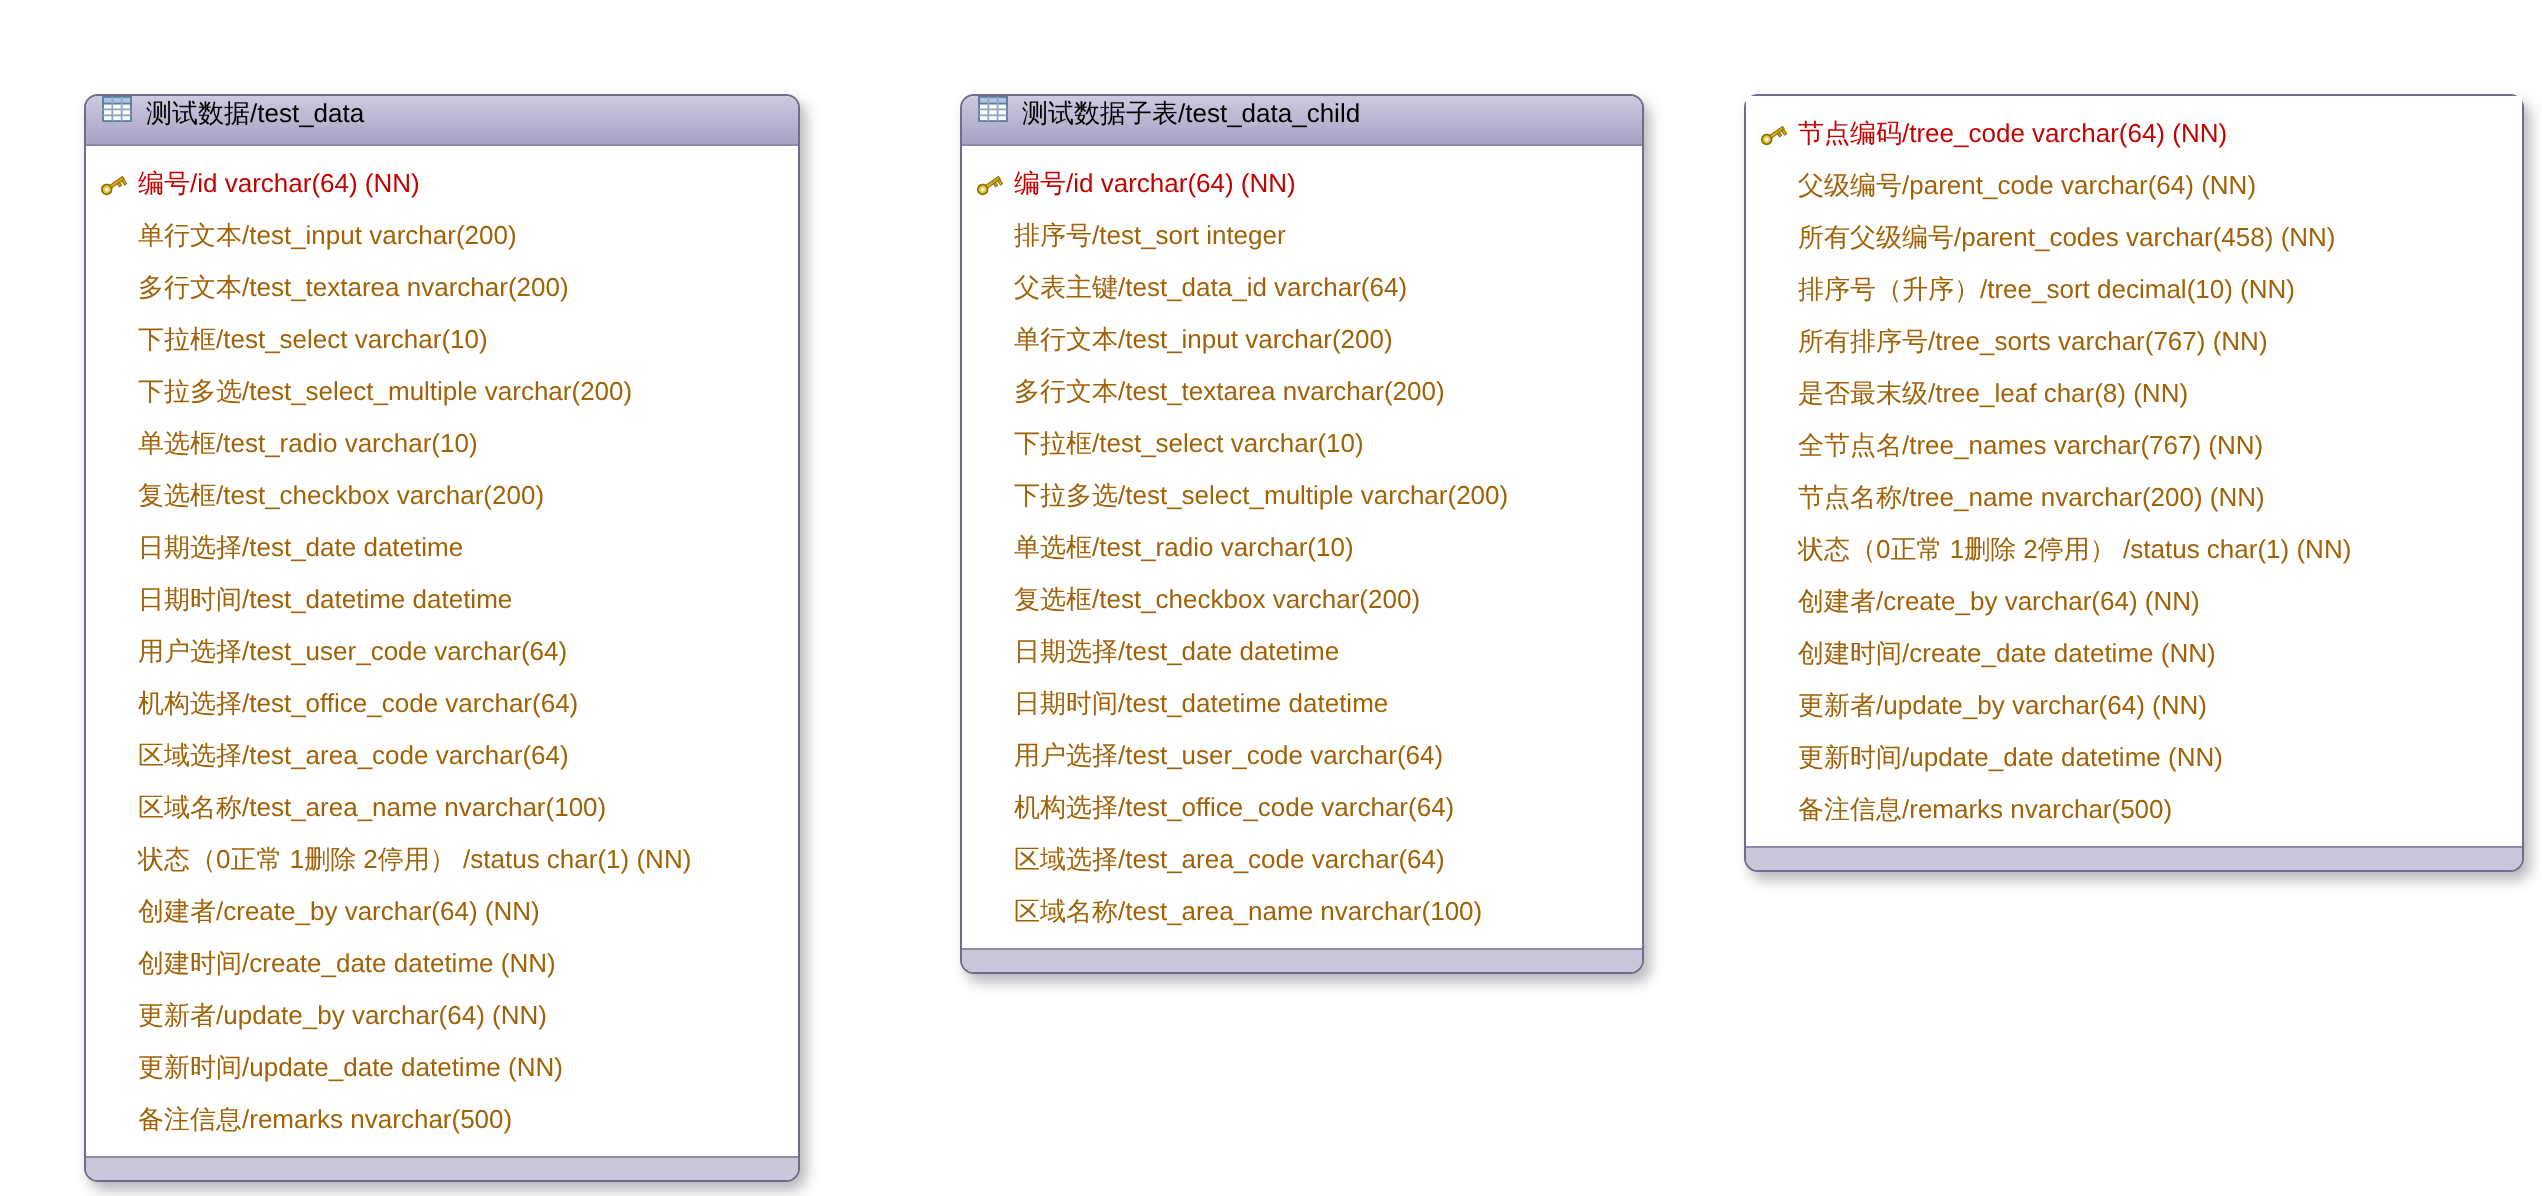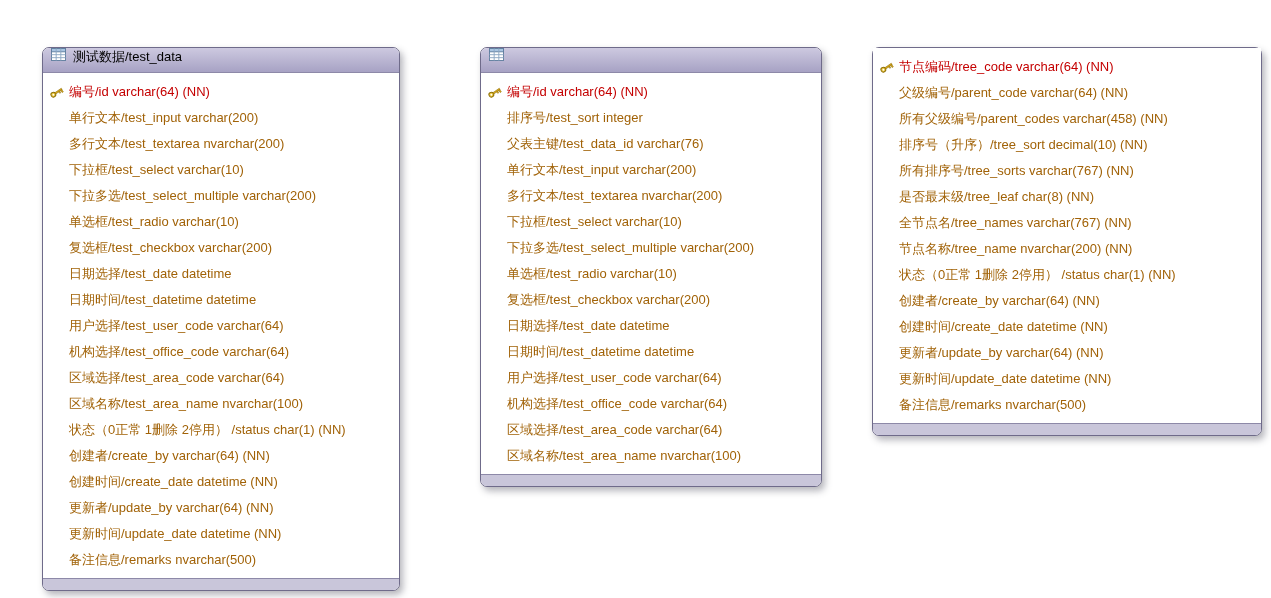"测试数据子表/test_data_child" span.table-title { html: none -> <span>测试数据子表/test_data_child</span> }
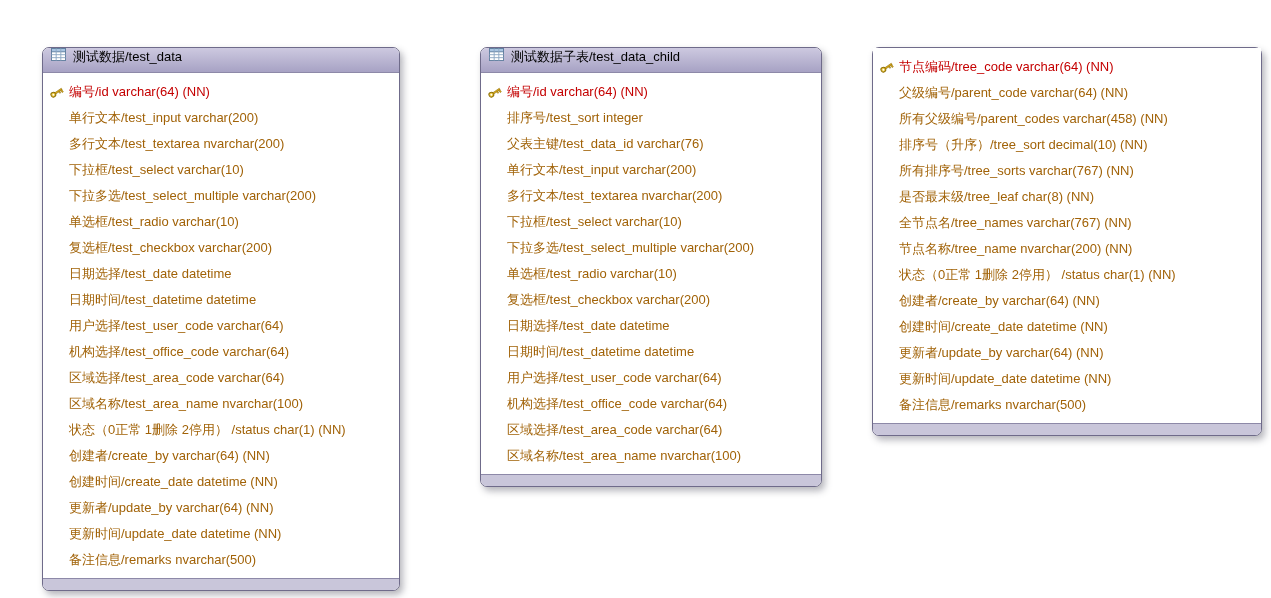"父表主键/test_data_id varchar(76)" span.field-label { text: 76 -> 64 }
